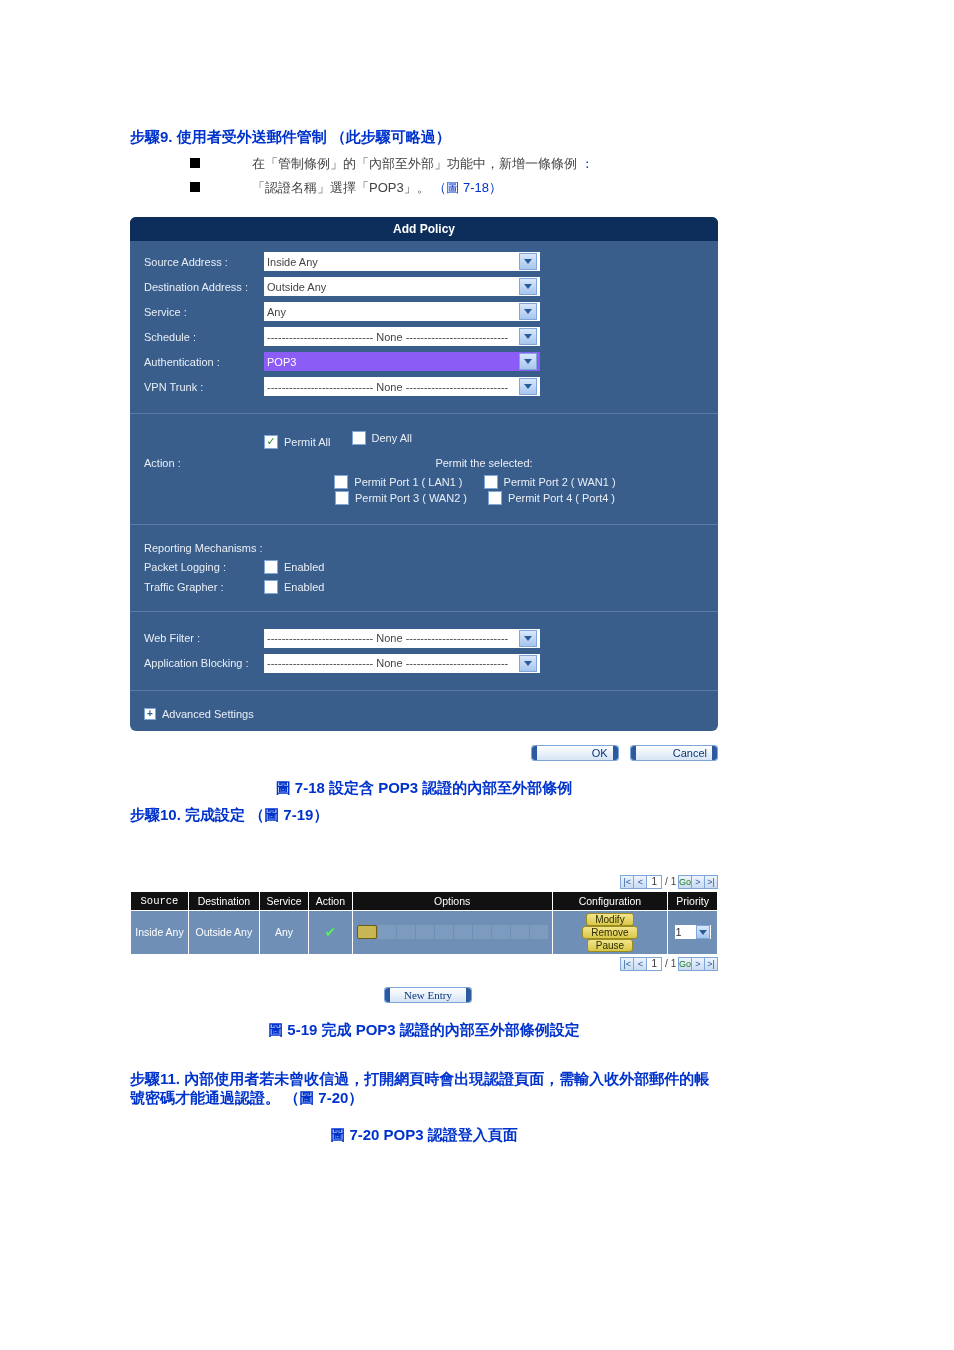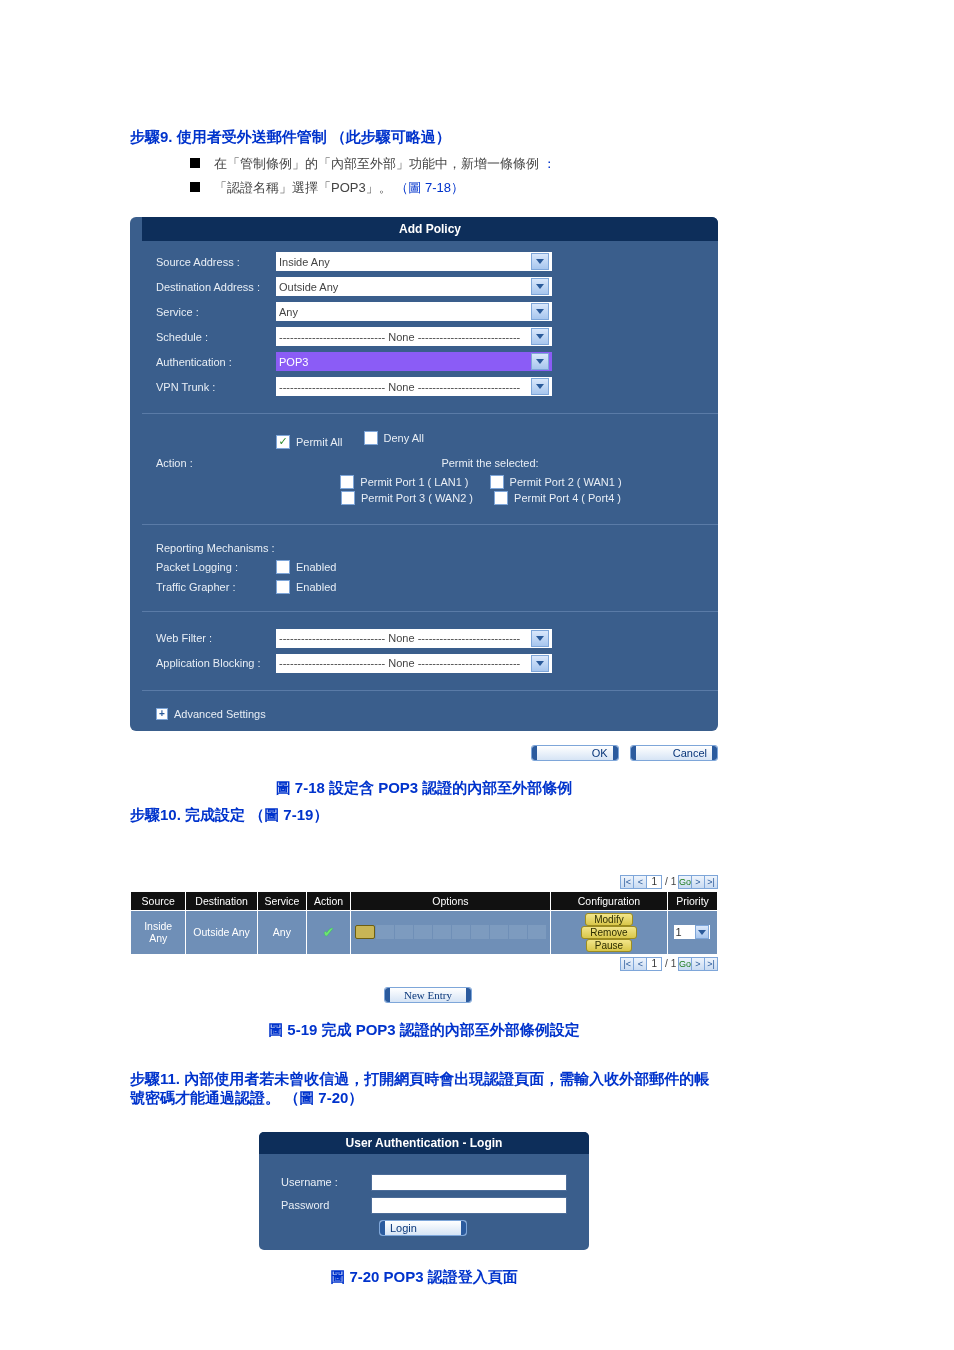"在「管制條例」的「內部至外部」功能中，新增一條條例 ：" ul.bullets li { gap: none -> 38px }
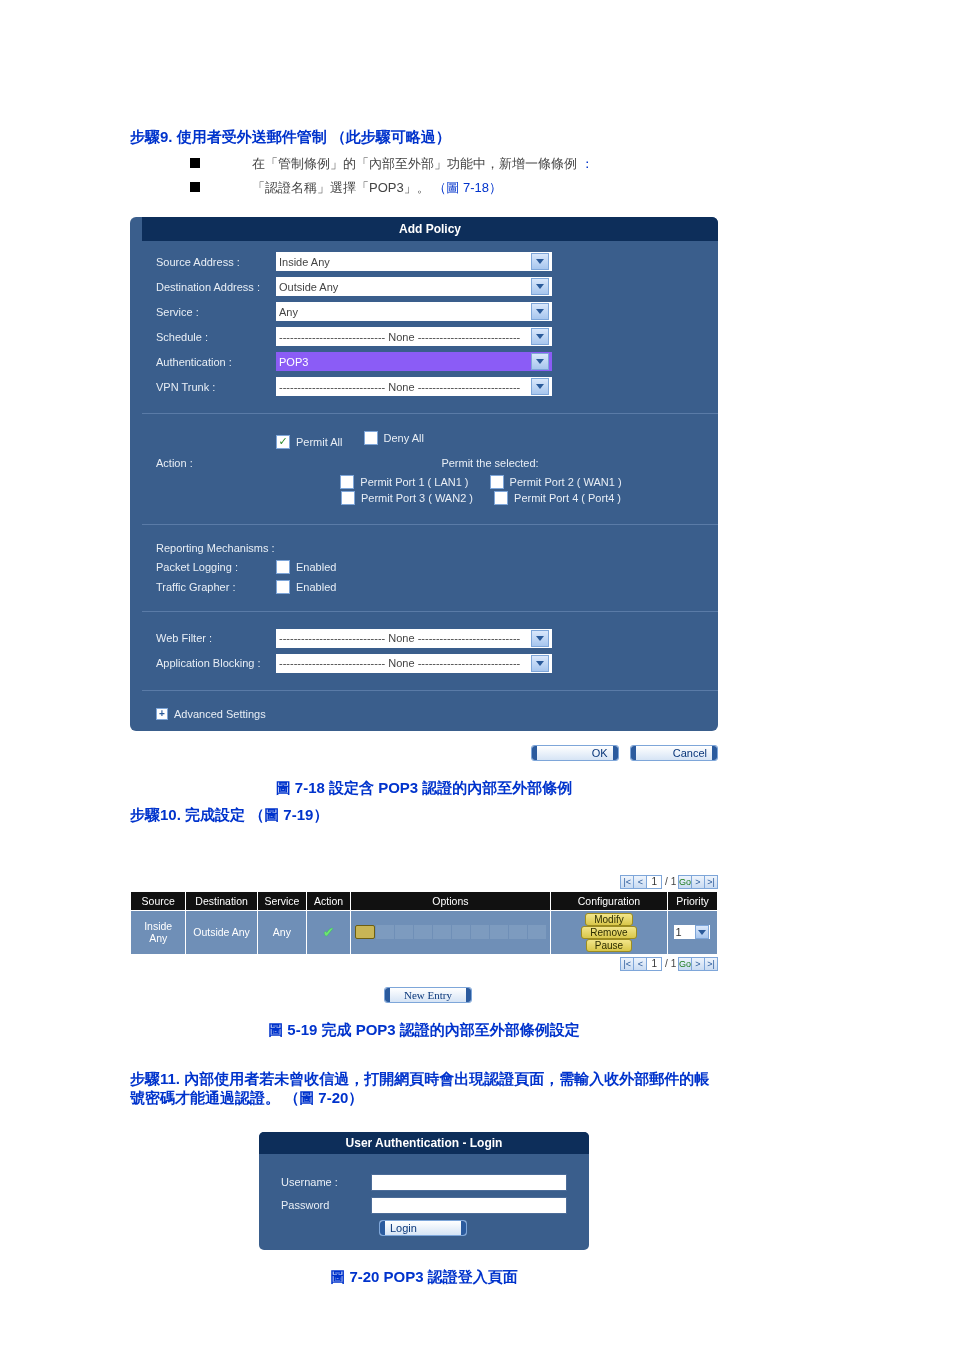"Add Policy" .panel { padding-left: 12px -> none }
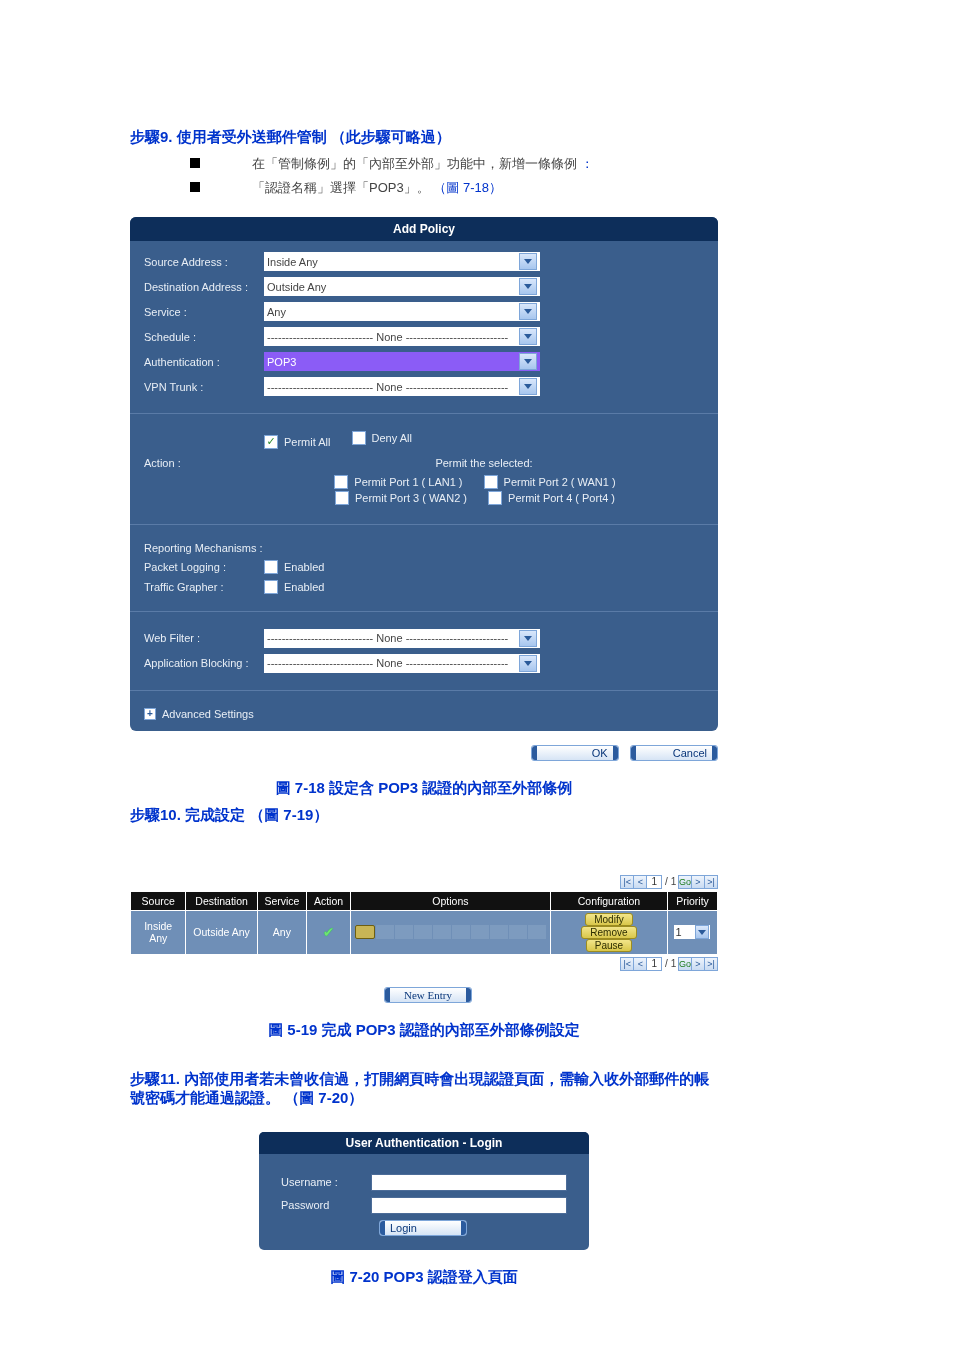"Source" th { font-family: none -> Liberation Mono, monospace }
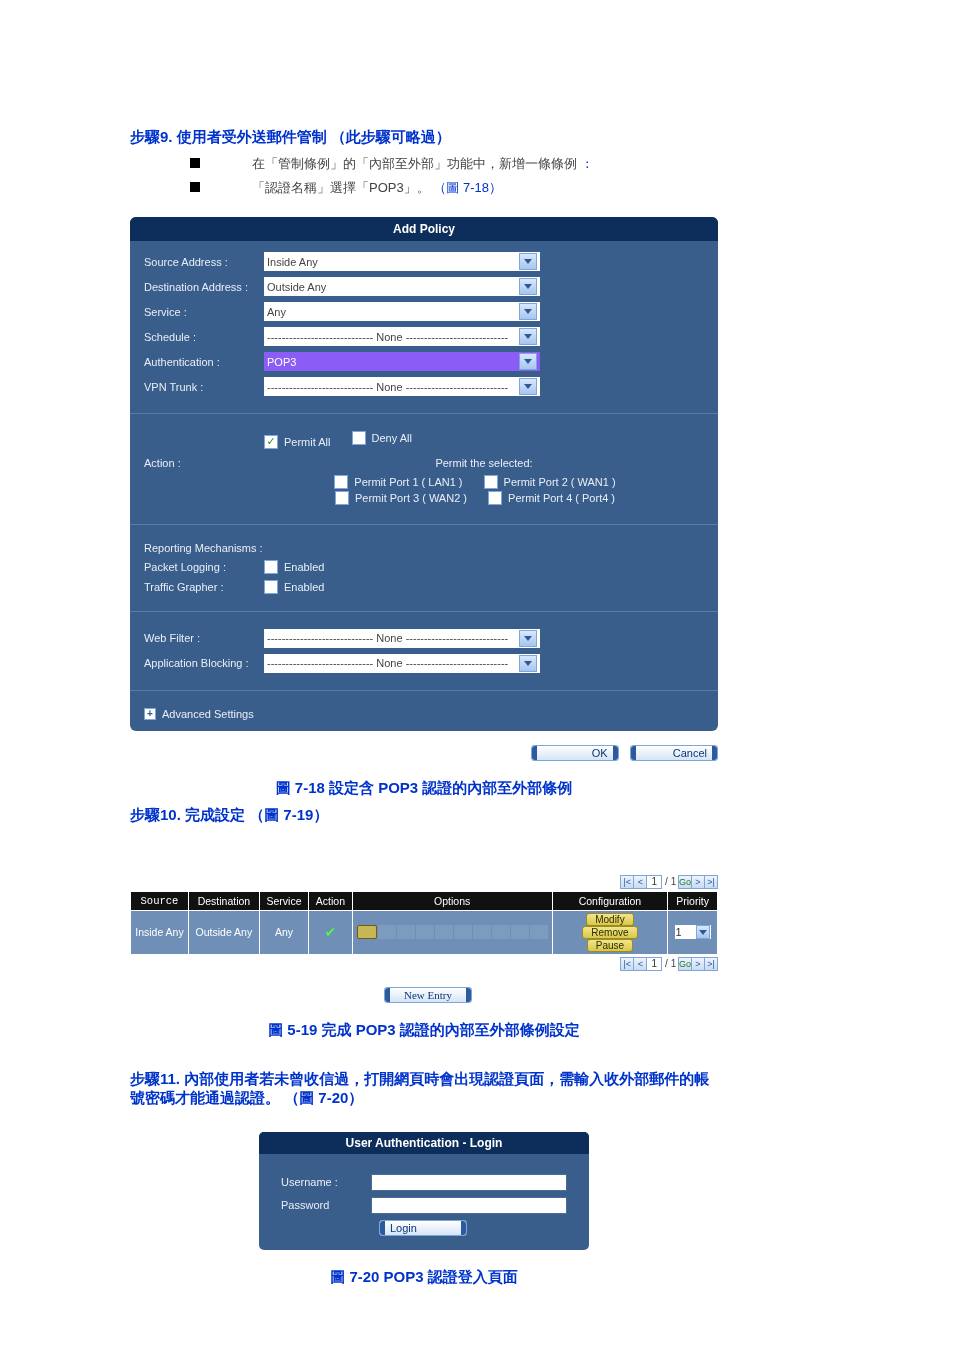"User Authentication - Login" div.login-box { html: <div> <div>User Authentication - Login</div> <div> <div> <div>Username :</div> <input> </div> <div> <div>Password</div> <input> </div> <div> <span><span>Login</span></span> </div> </div> </div> -> none }
